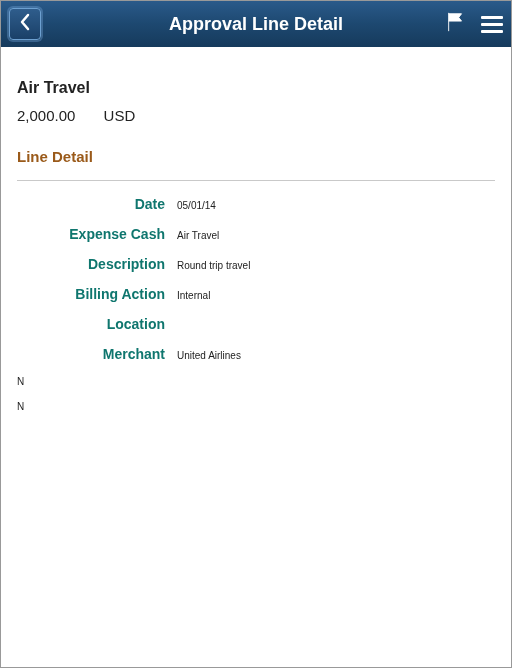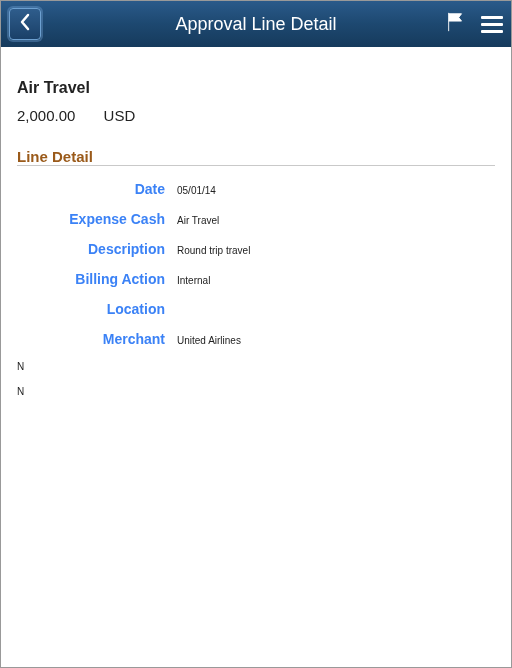"Approval Line Detail" .title { font-weight: normal -> bold }
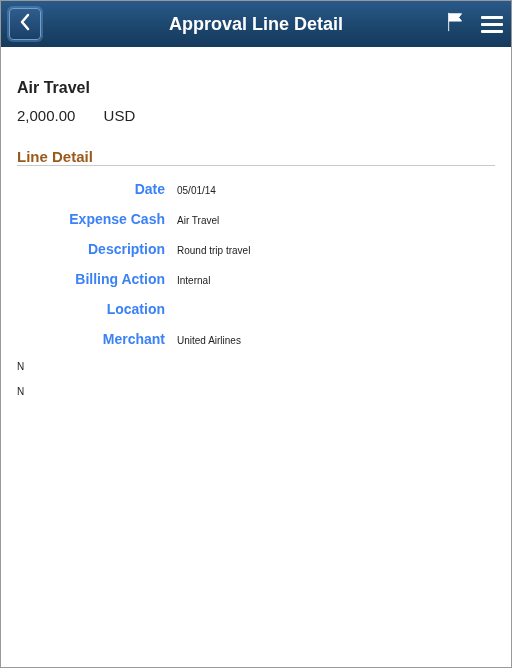"Line Detail" .section-head { padding-bottom: 0 -> 15px }
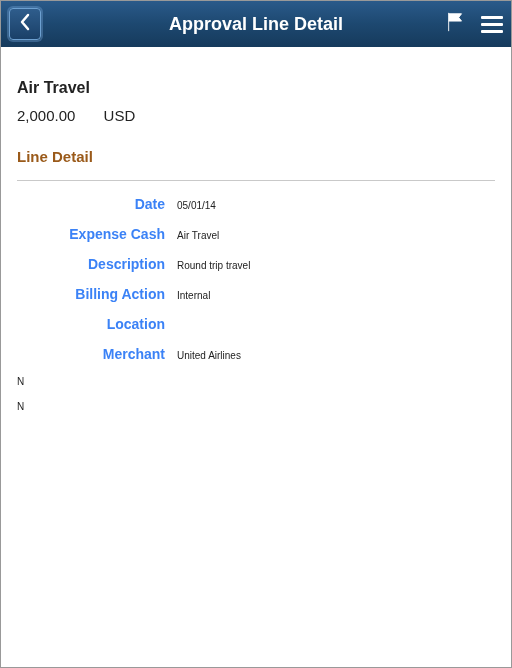"Date" .detail-label { color: #3b82f6 -> #0f766e }
